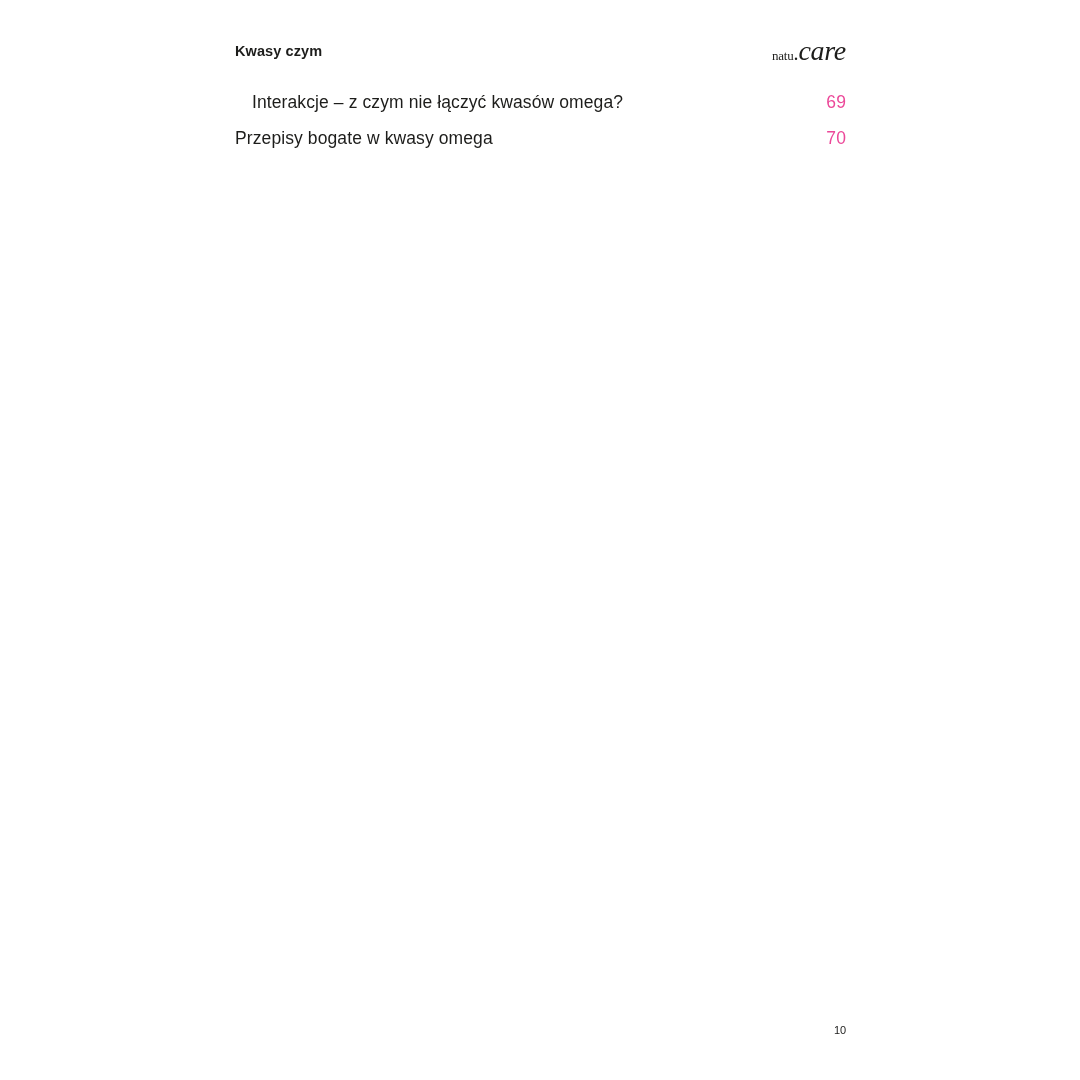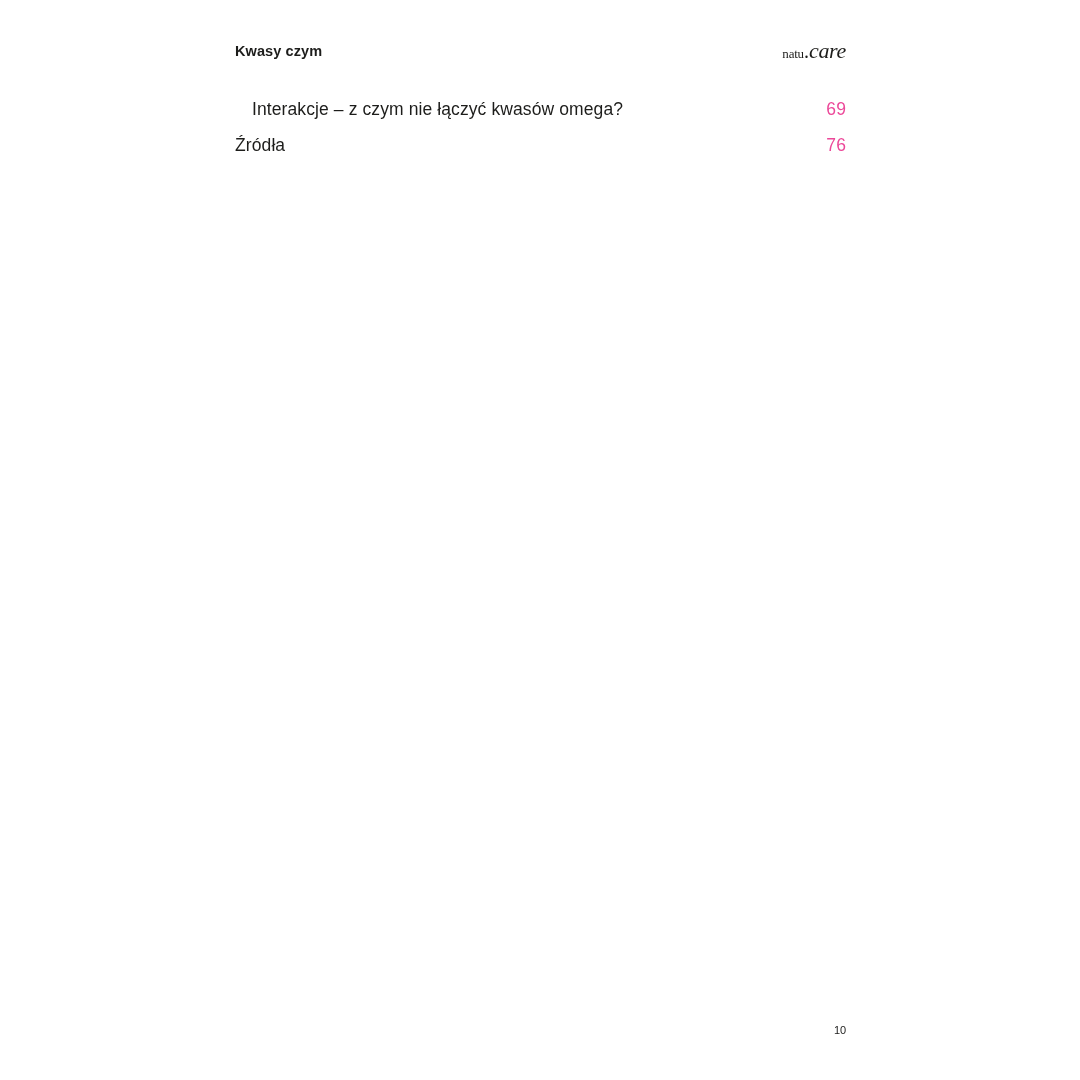"care" .logo-care { font-size: 22px -> 28px }
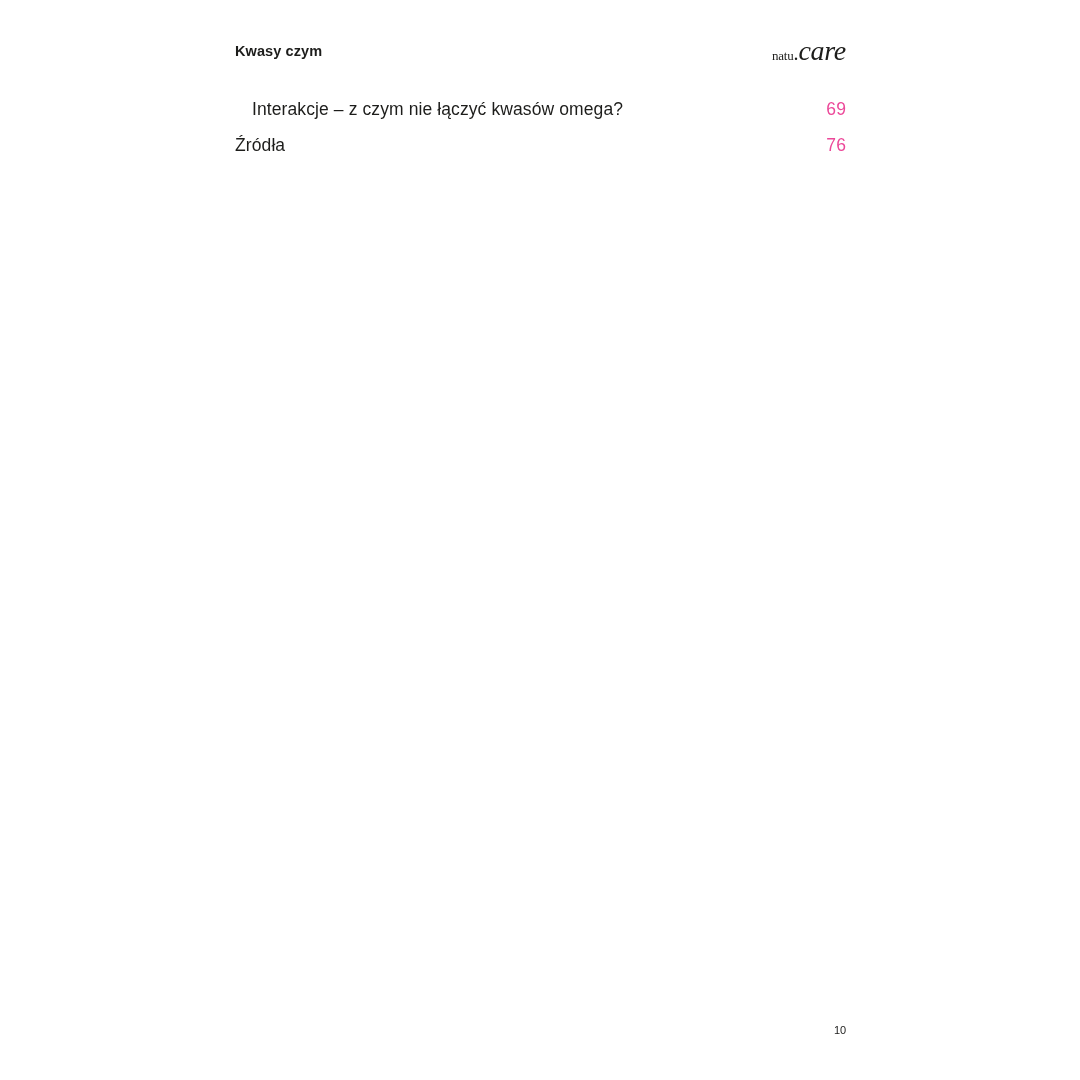"Interakcje – z czym nie" .toc-row { align-items: flex-end -> center }
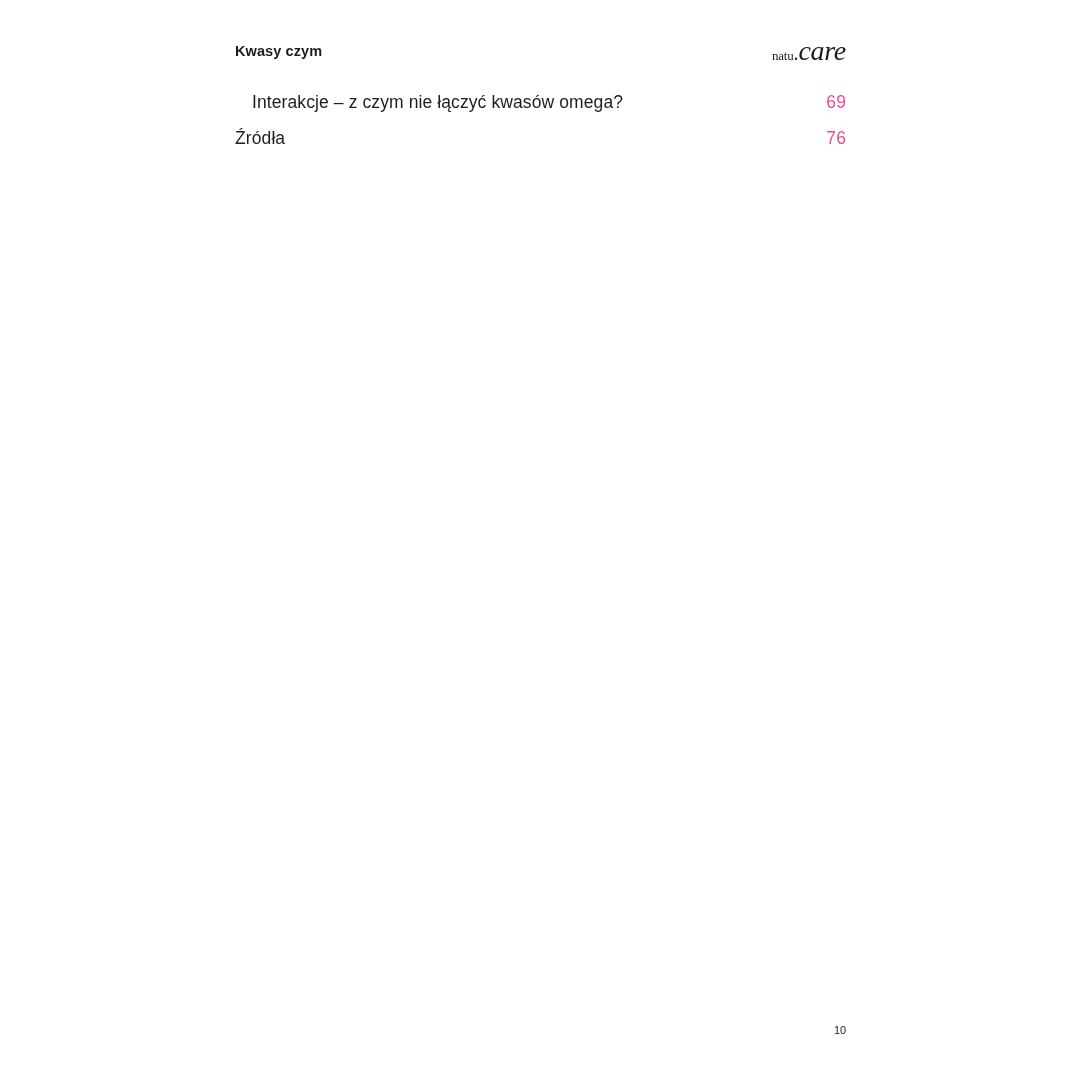"Przepisy bogate w kwasy omega" div.toc-row { html: none -> <div> <span>Przepisy bogate w kwasy omega</span> <span>70</span> </div> }
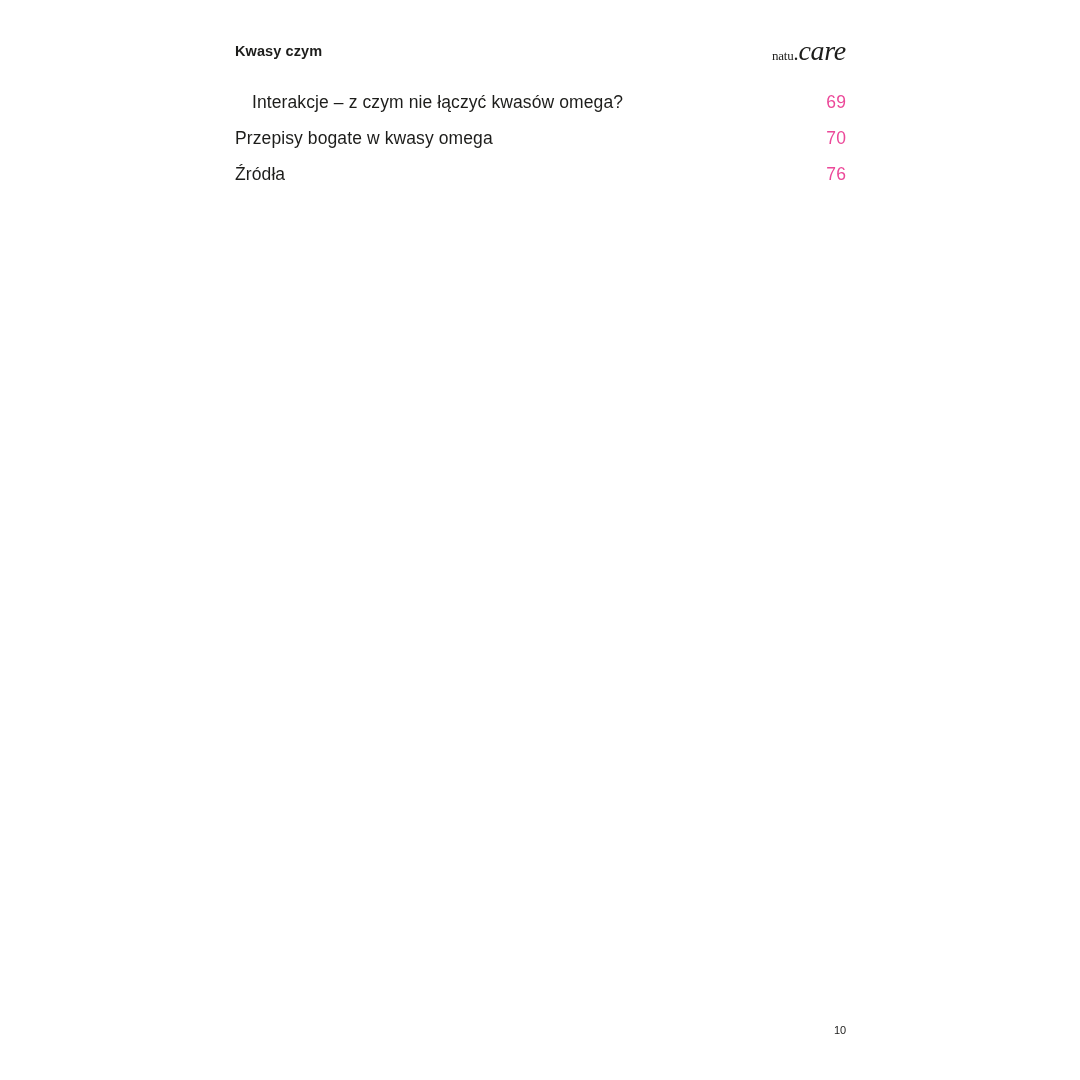"Źródła" div.toc-row { html: <div> <span>Źródła</span> <span>76</span> </div> -> none }
